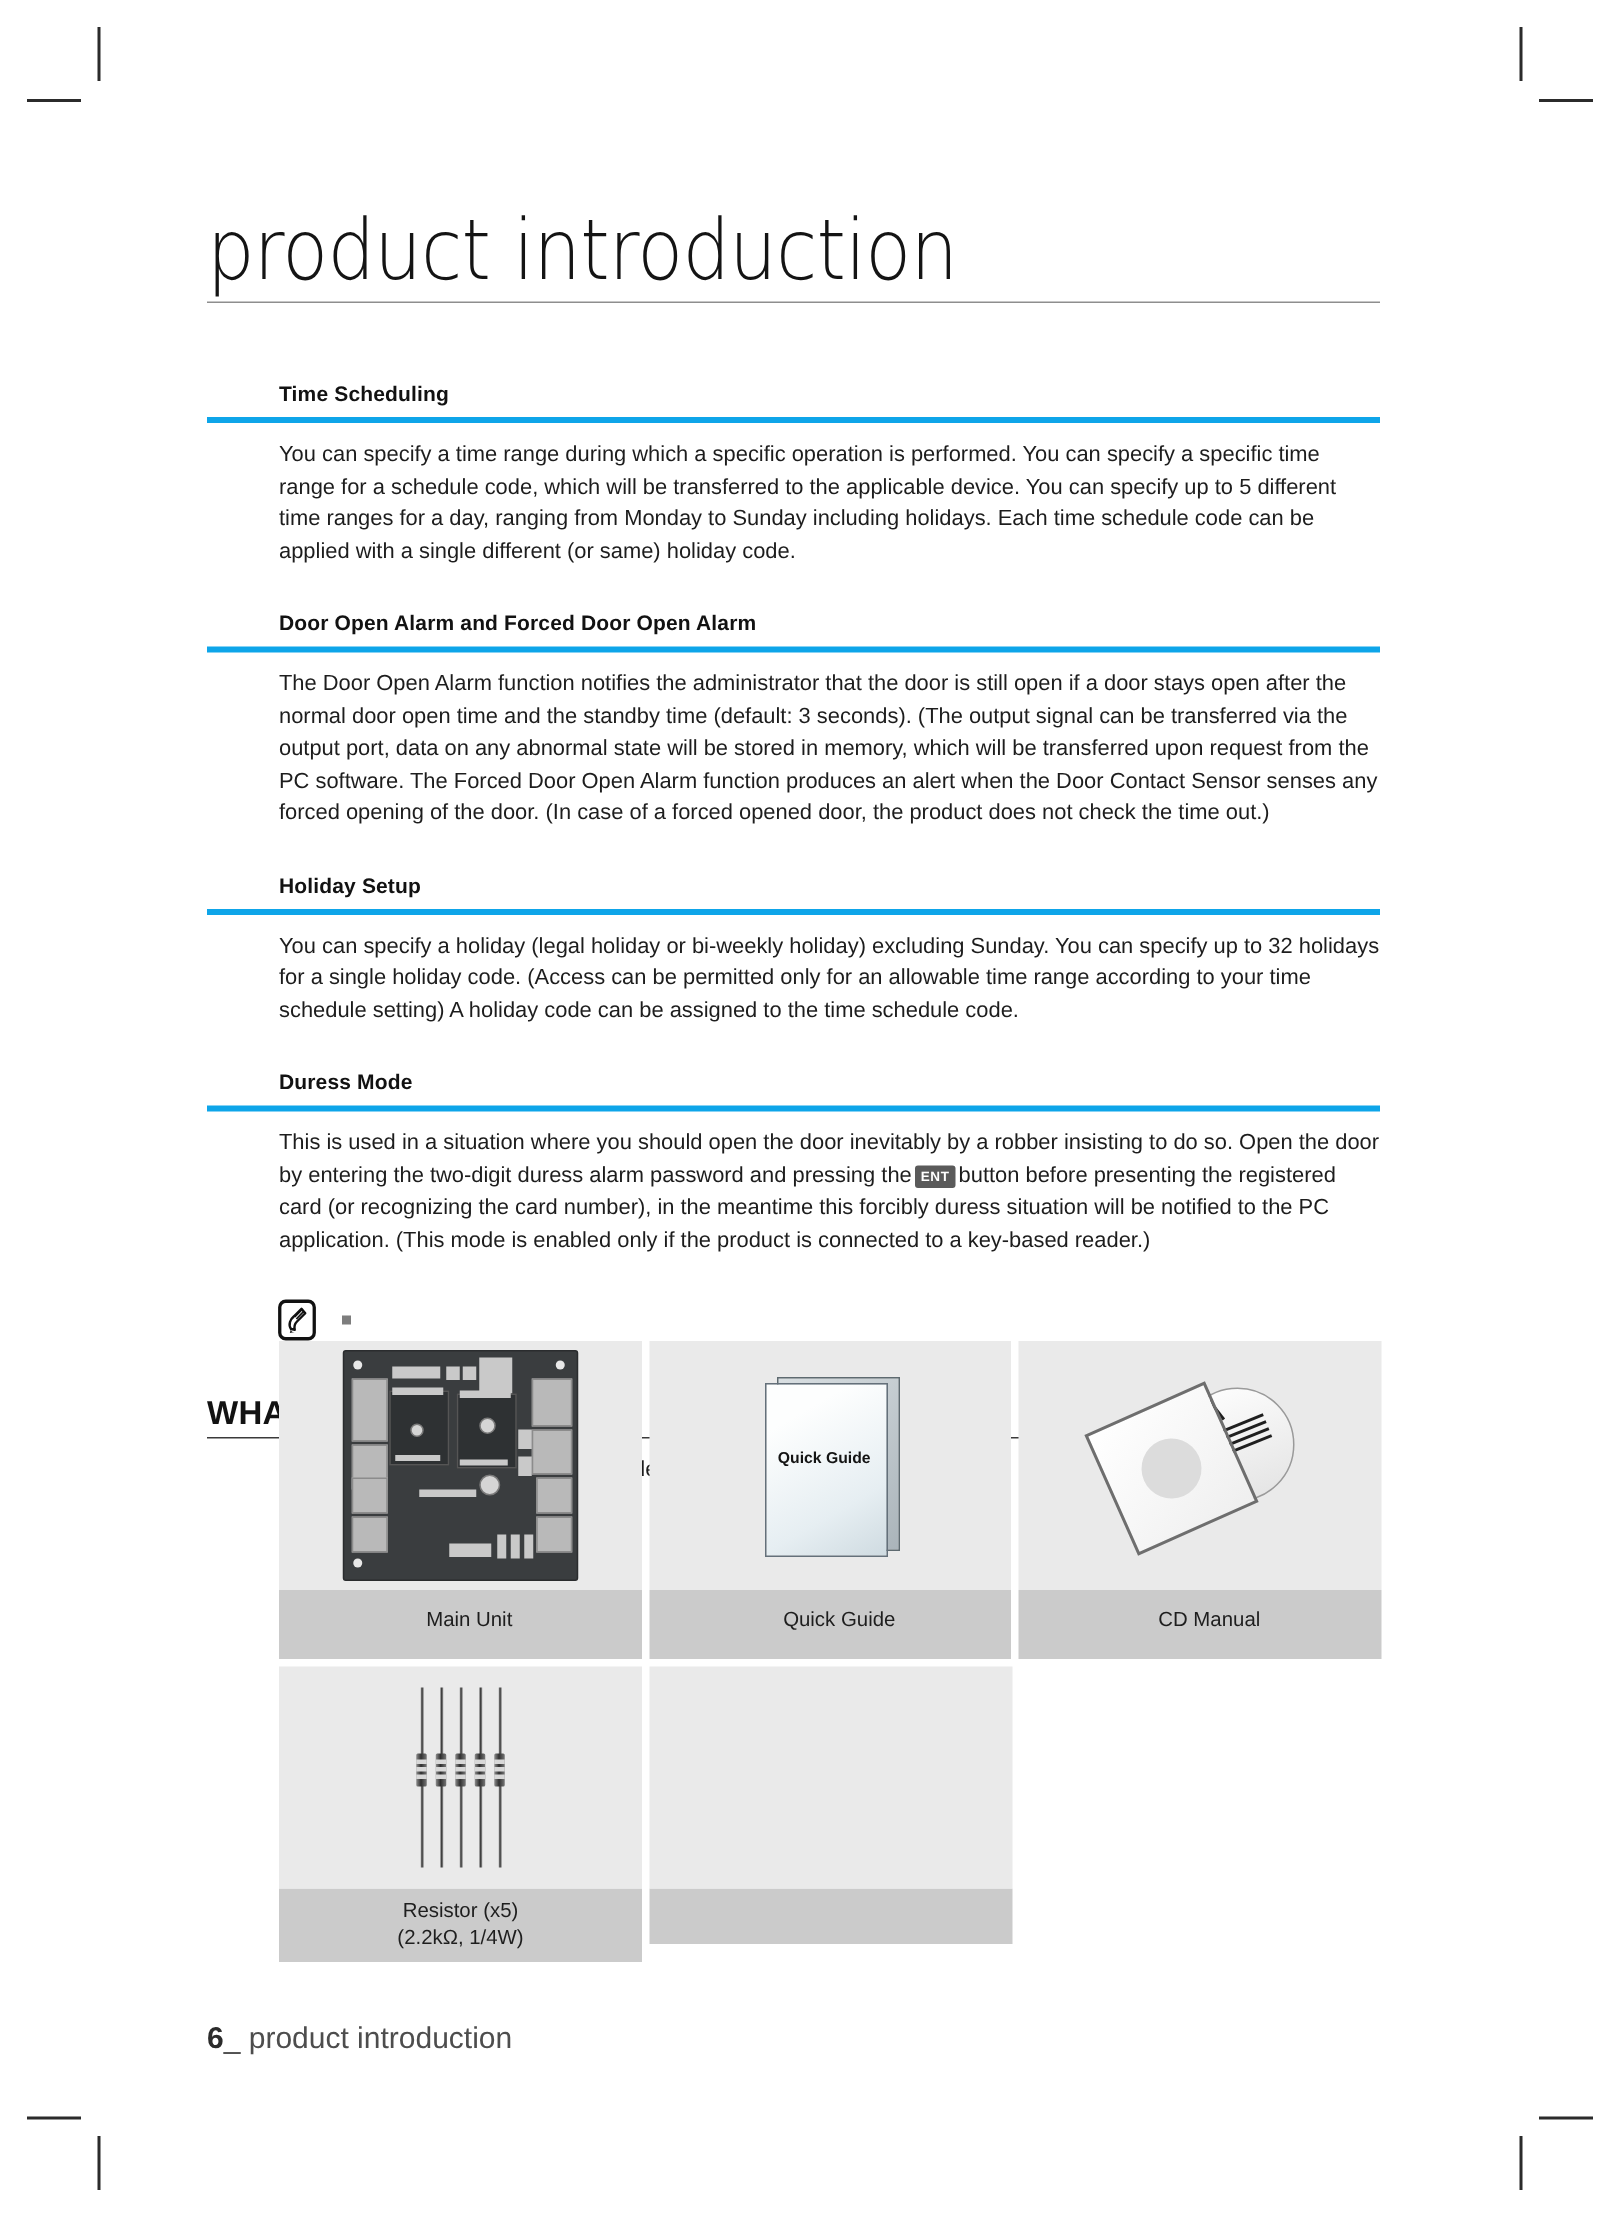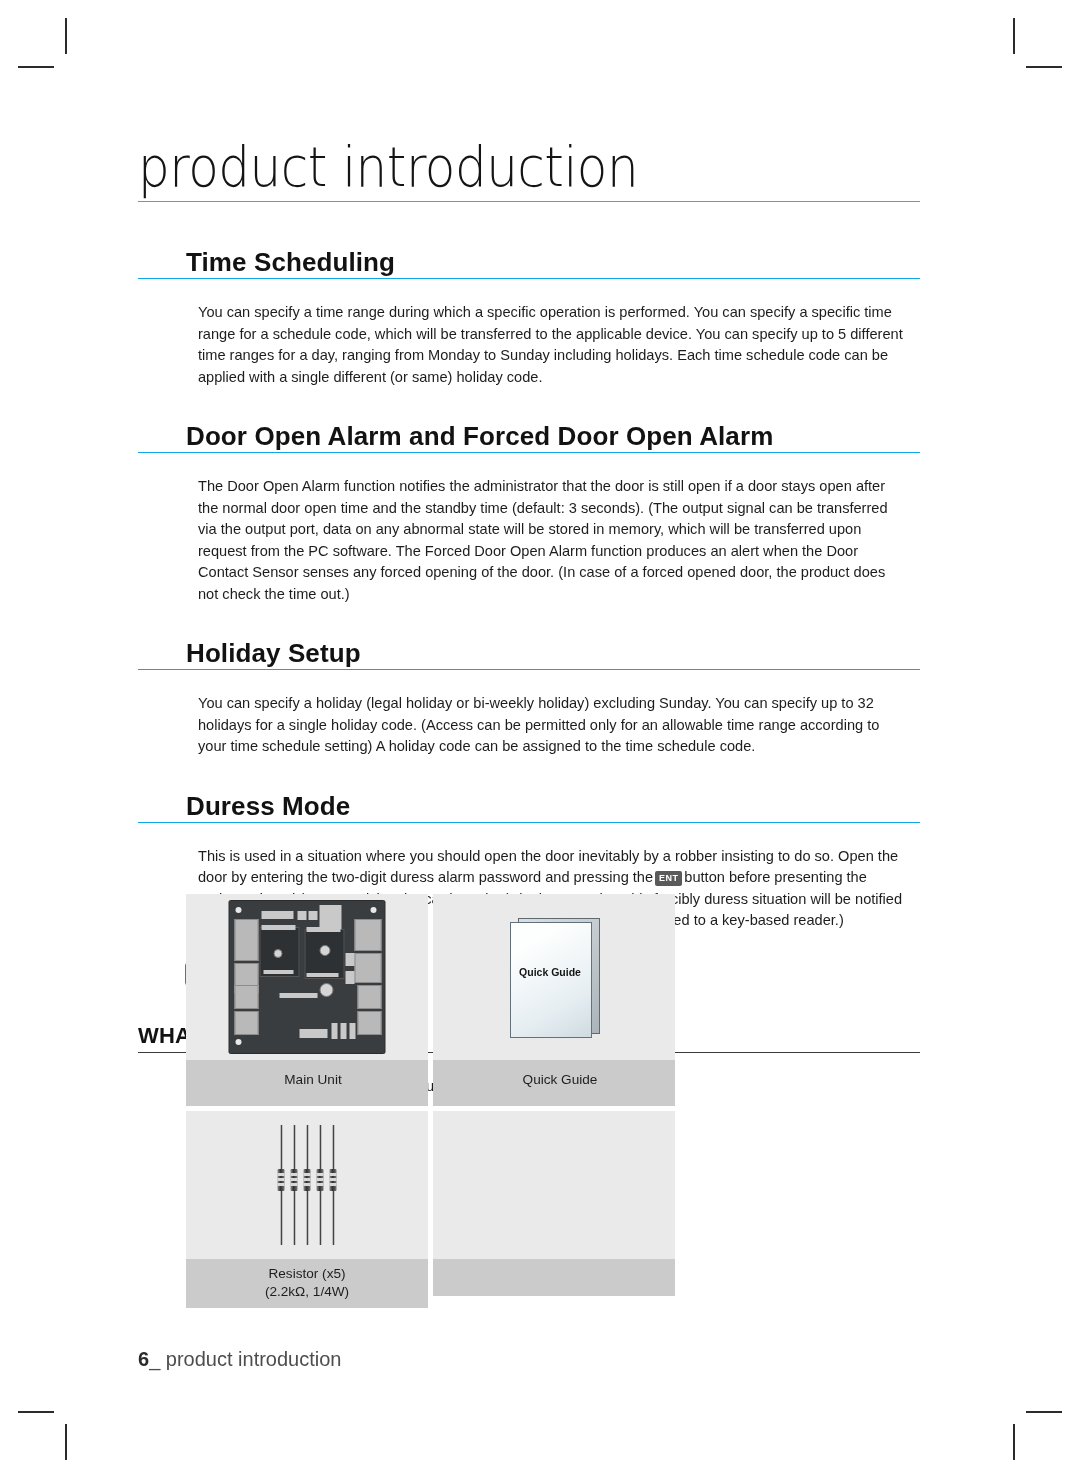"Time Scheduling" h2.sec { border-bottom: 1px solid #0ea5e9 -> 4px solid #0ea5e9; font-size: 26px -> 14px }
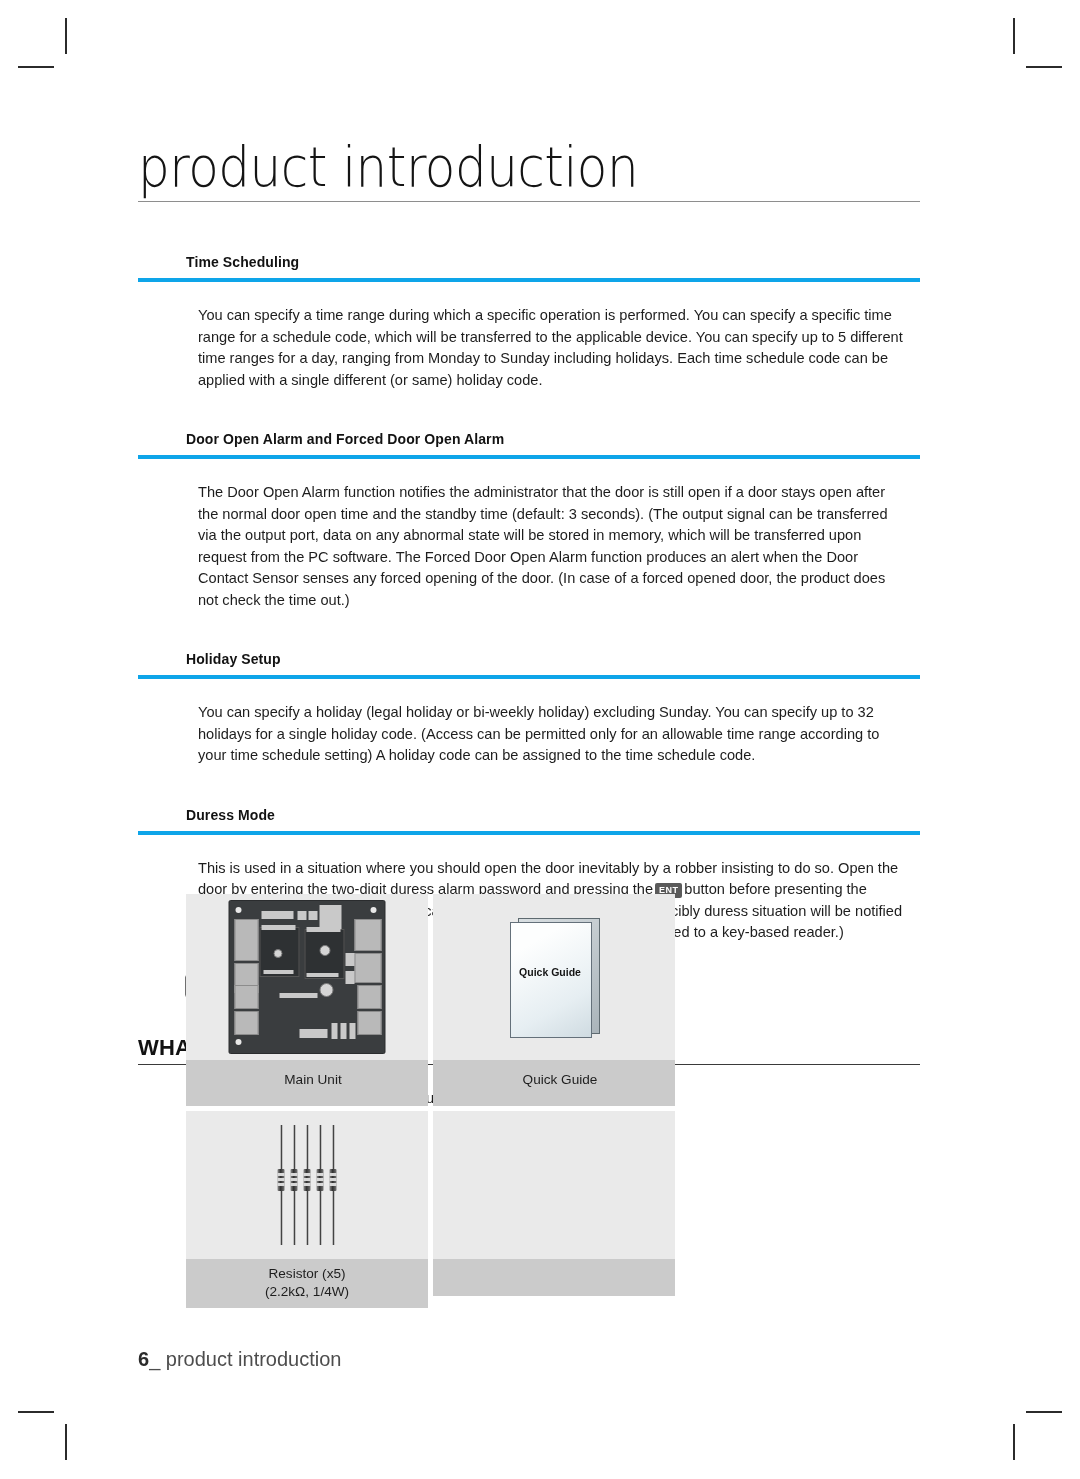"You can specify a time" p.body { margin: 12px -> 0 }
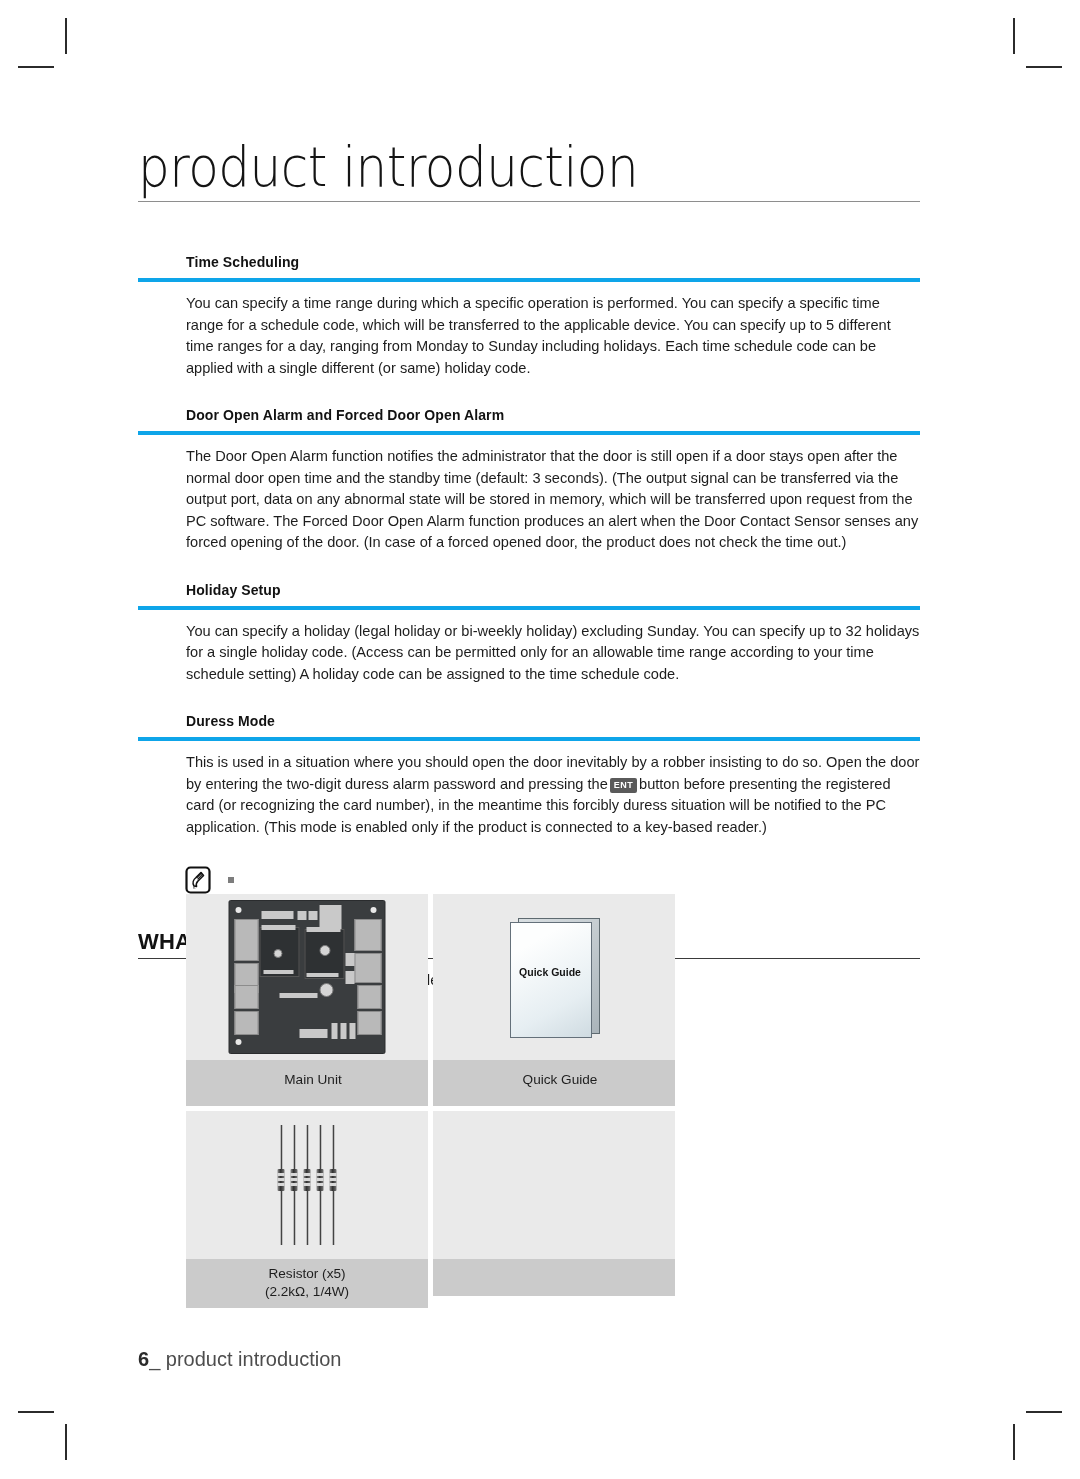"CD Manual" div.cell { html: none -> <div> <div> <div> <div></div> <div></div> <div> <i></i> <i></i> <i></i> <i></i> </div> <div> <div></div> </div> </div> </div> <div> <span>CD Manual</span> </div> </div> }
